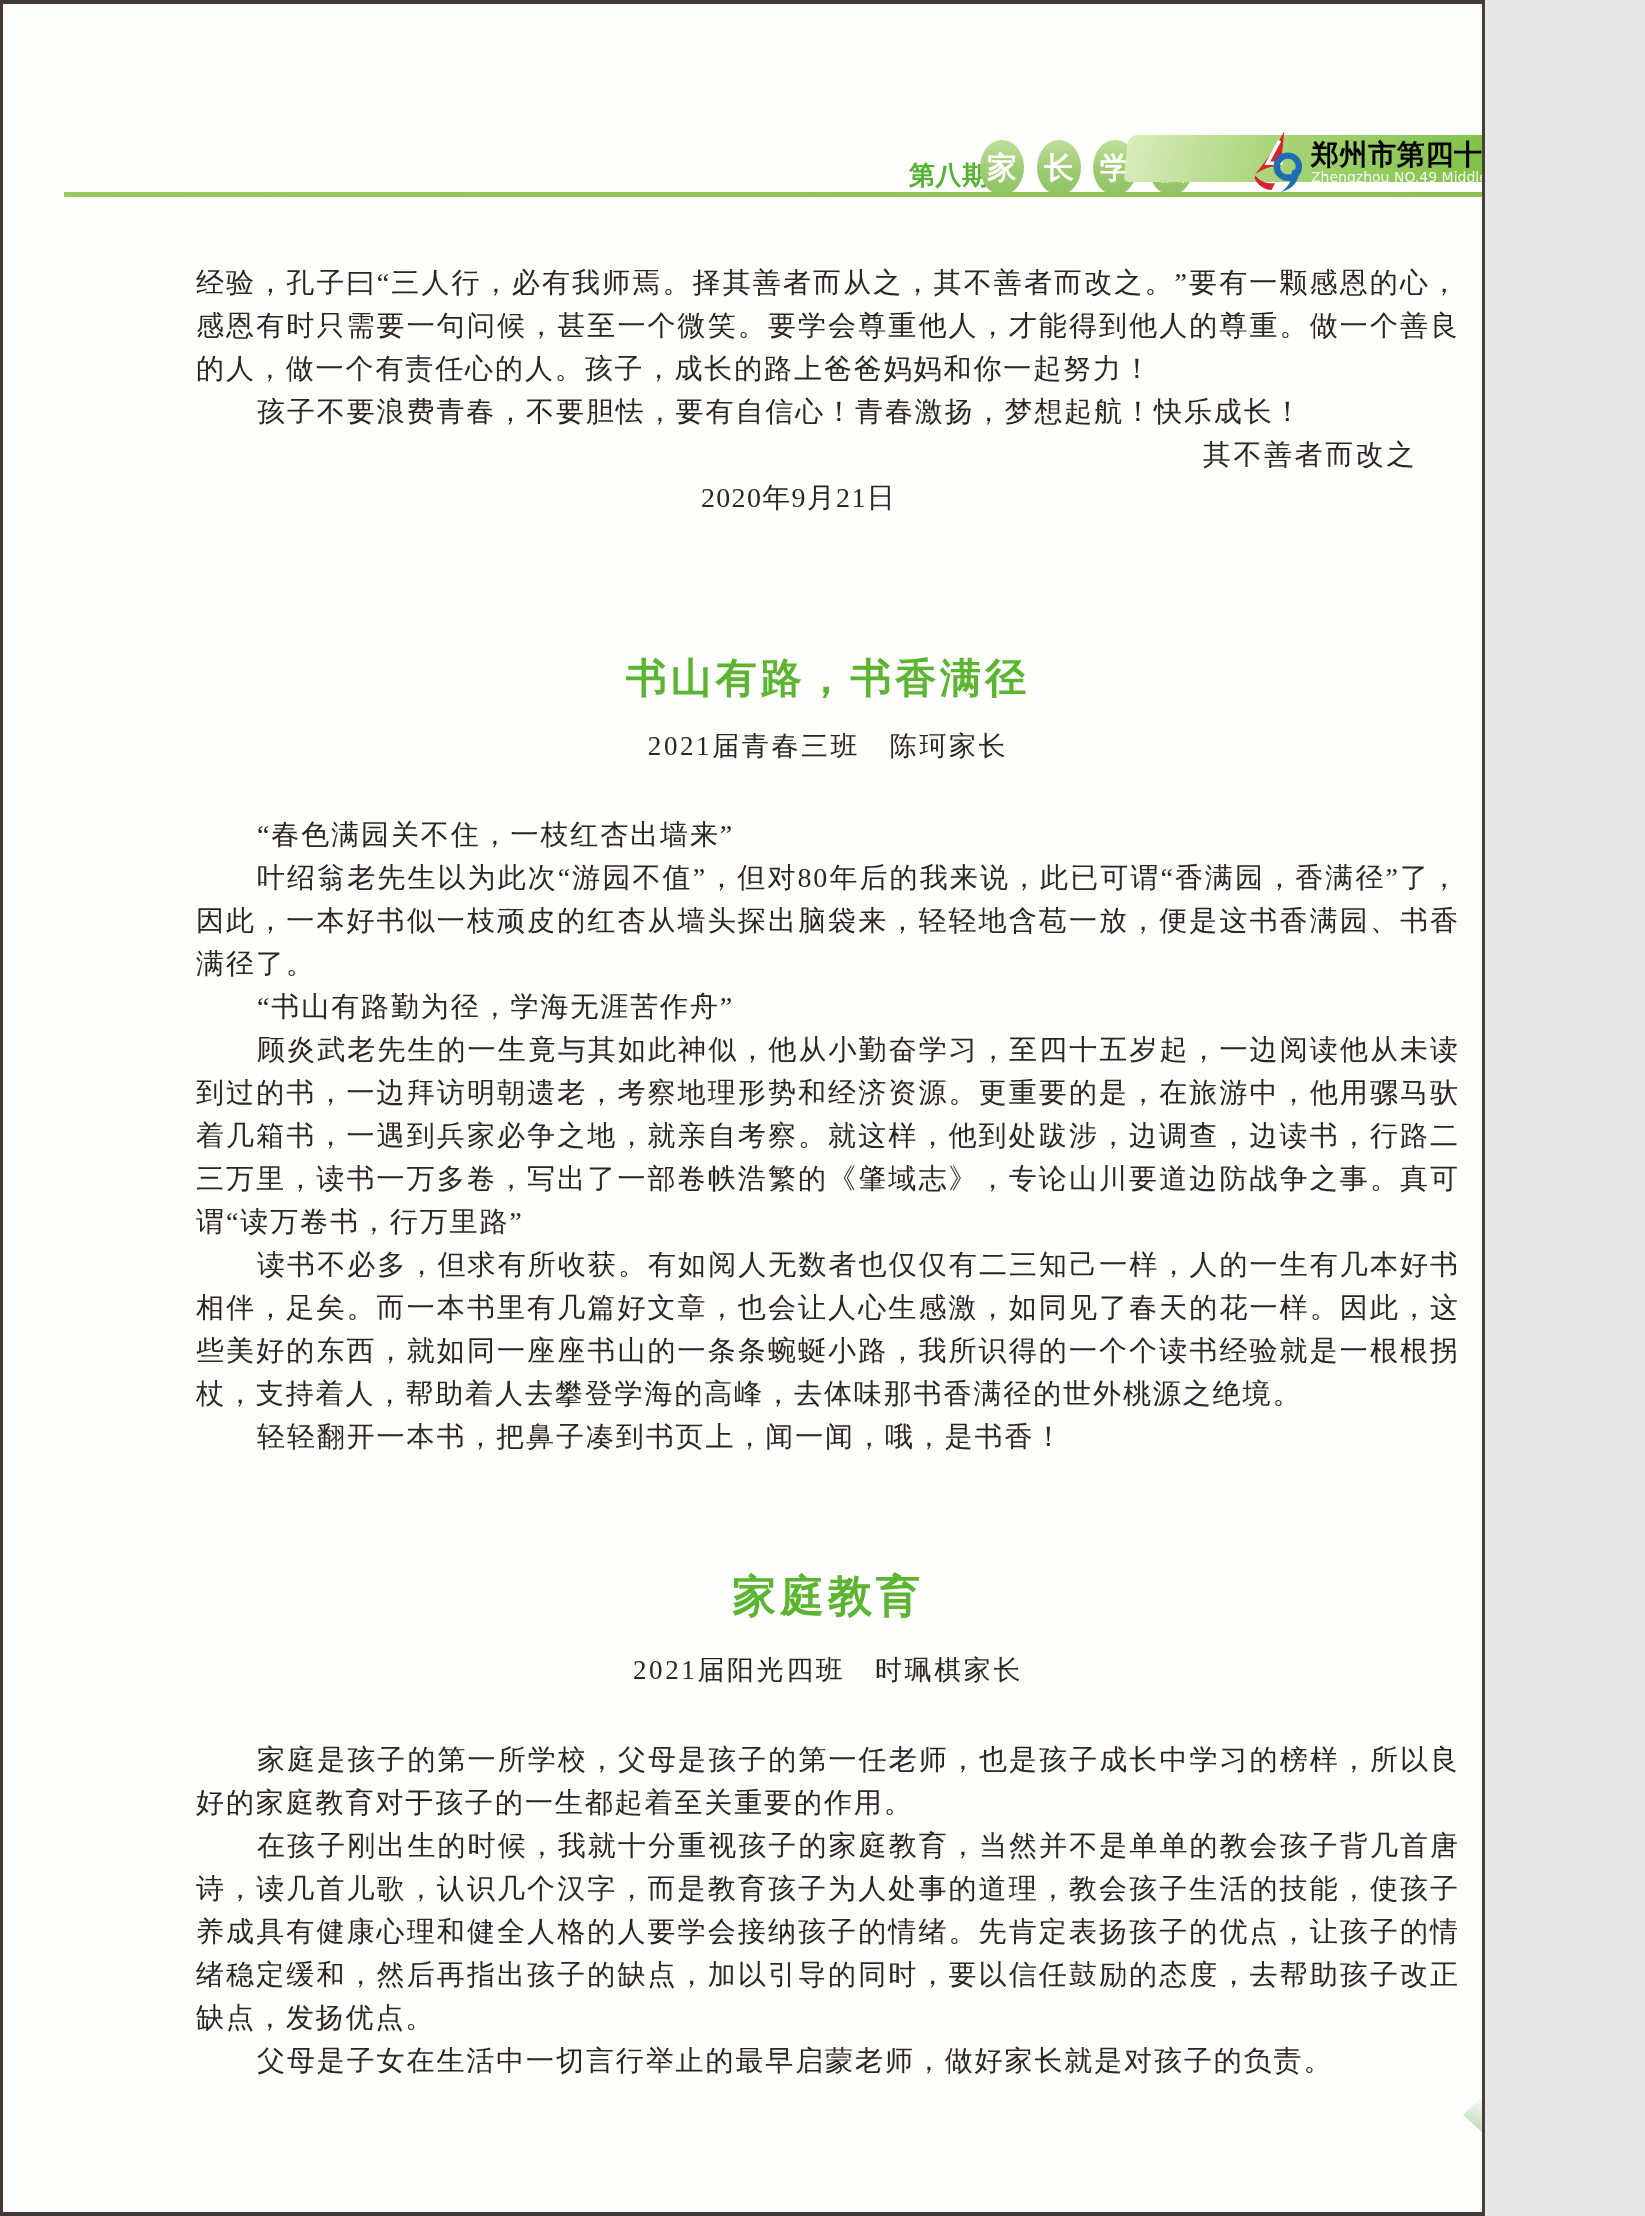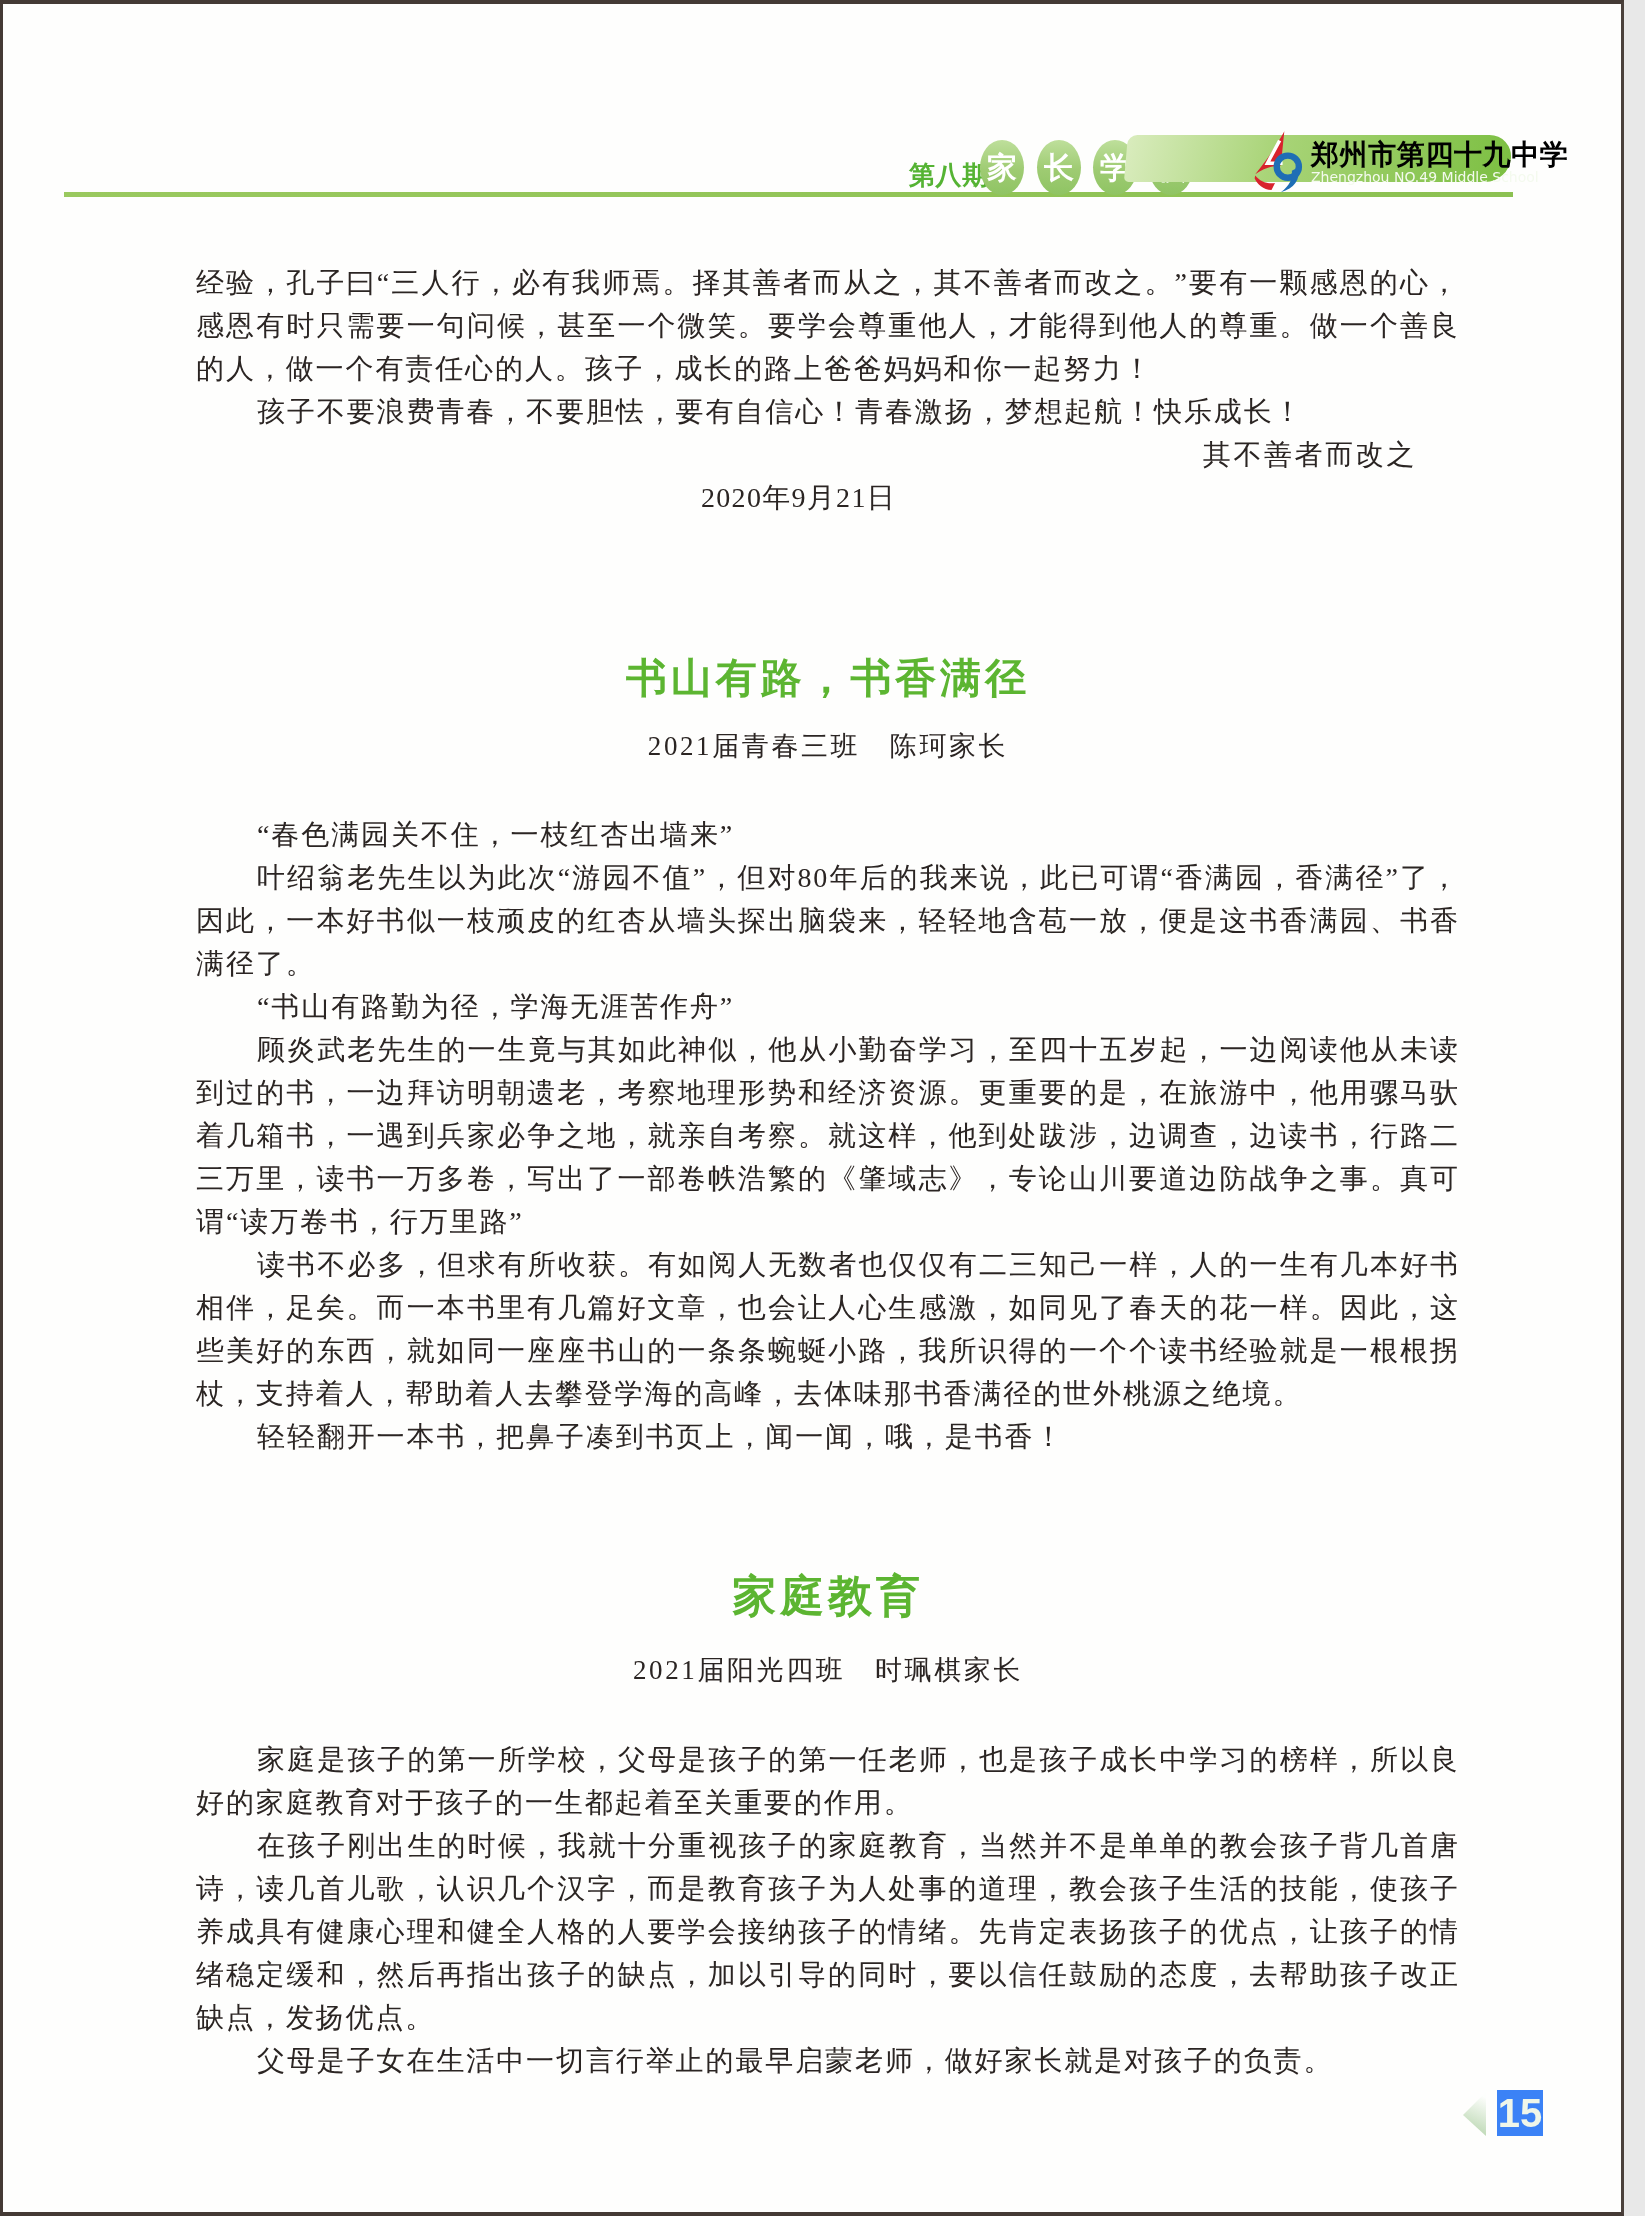"第八期" .page { width: 1624px -> 1485px }
